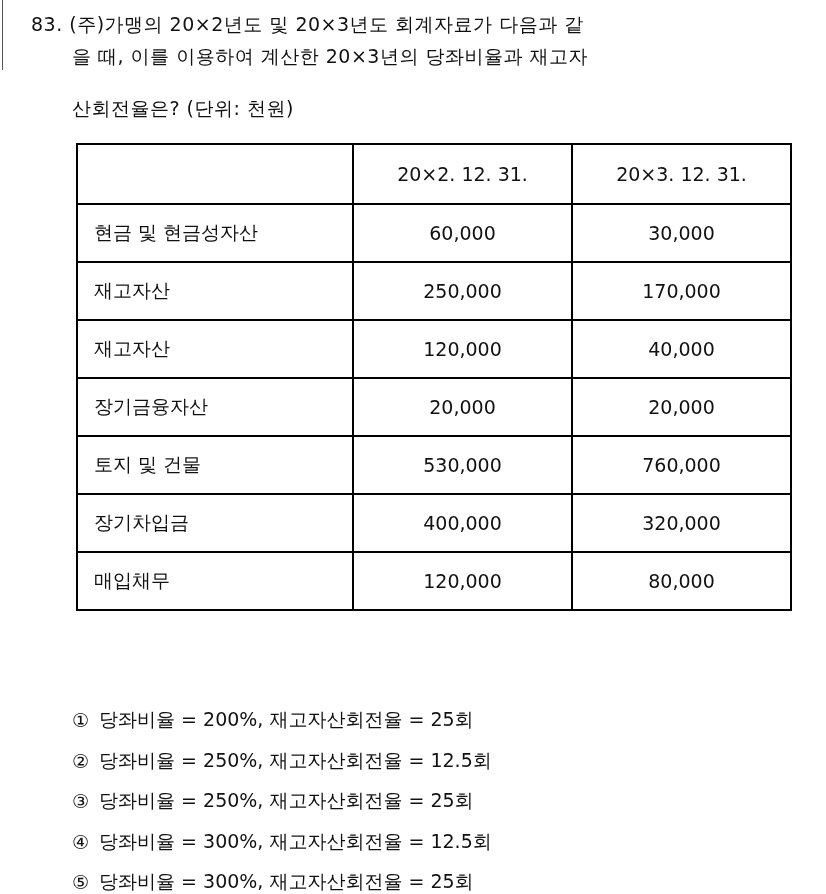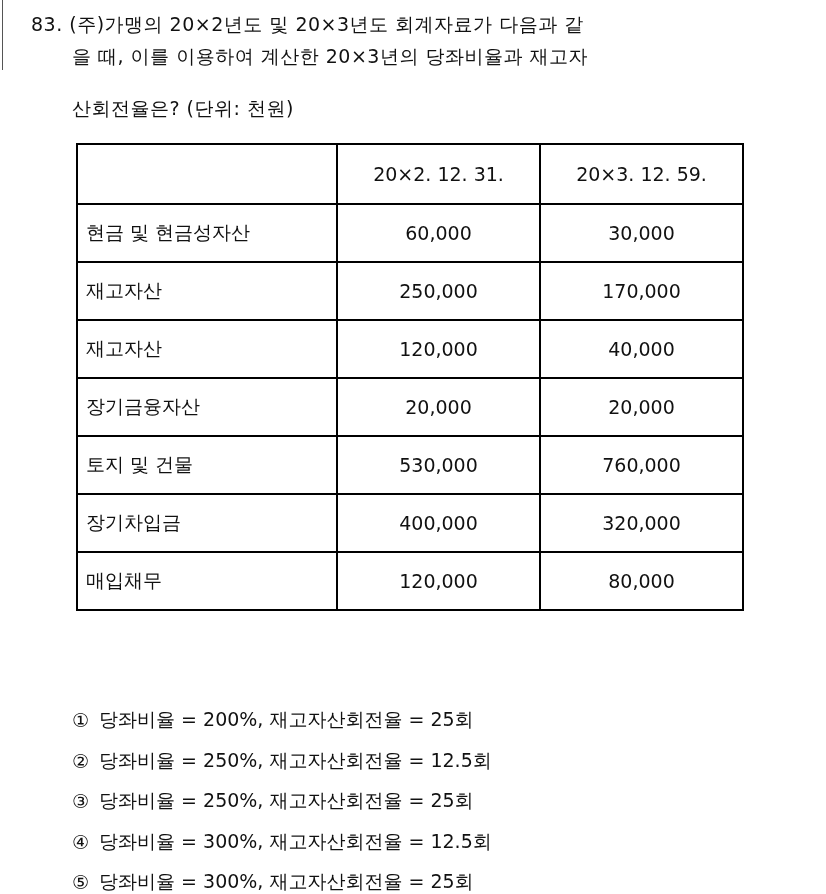"20×2. 12. 31." table.data td { padding: 0 8px -> 0 16px }
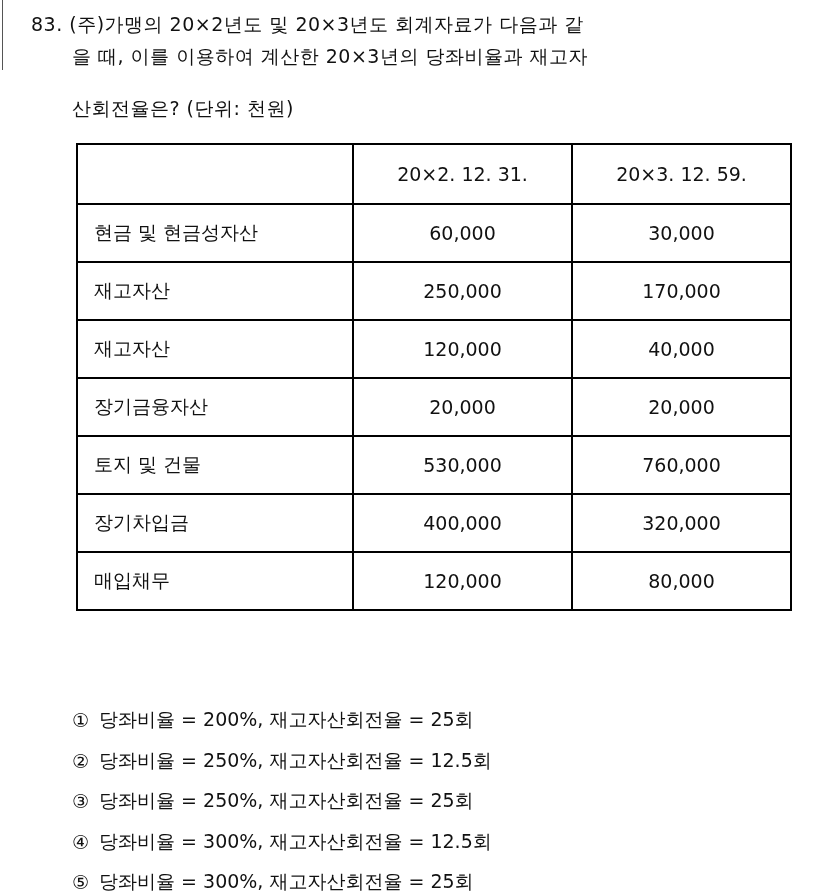"20×3. 12. 59." td.num { text: 59 -> 31 }
